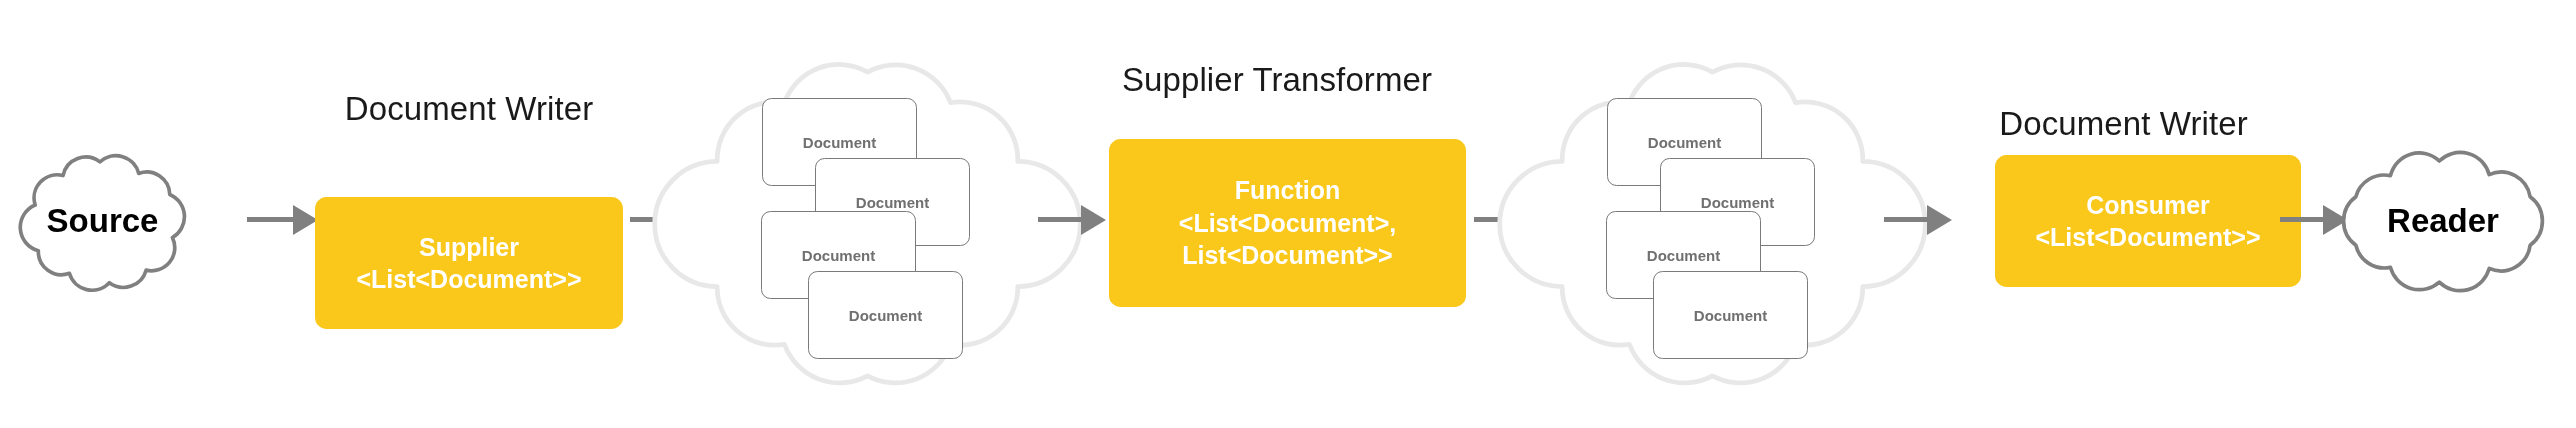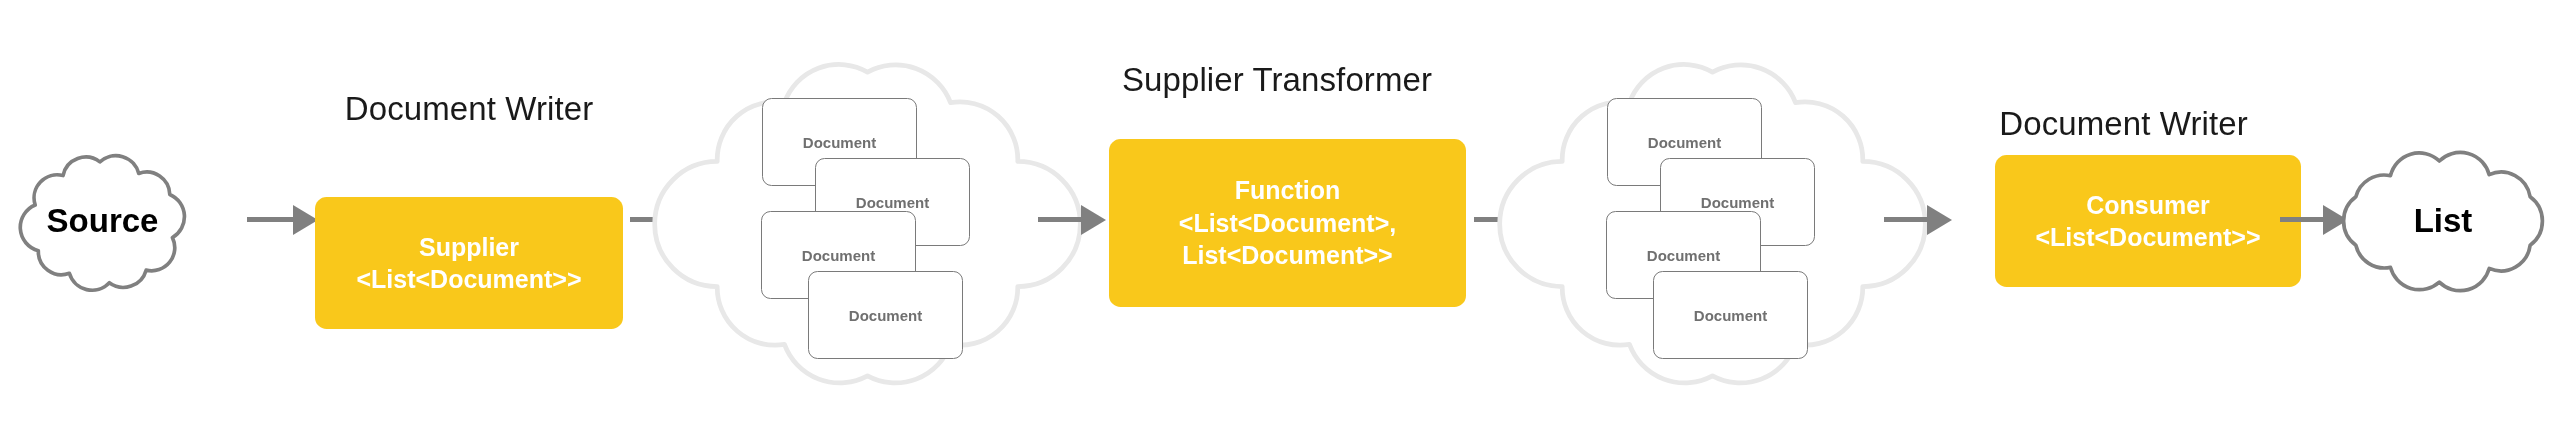"List" div.cloud-label { text: List -> Reader }
